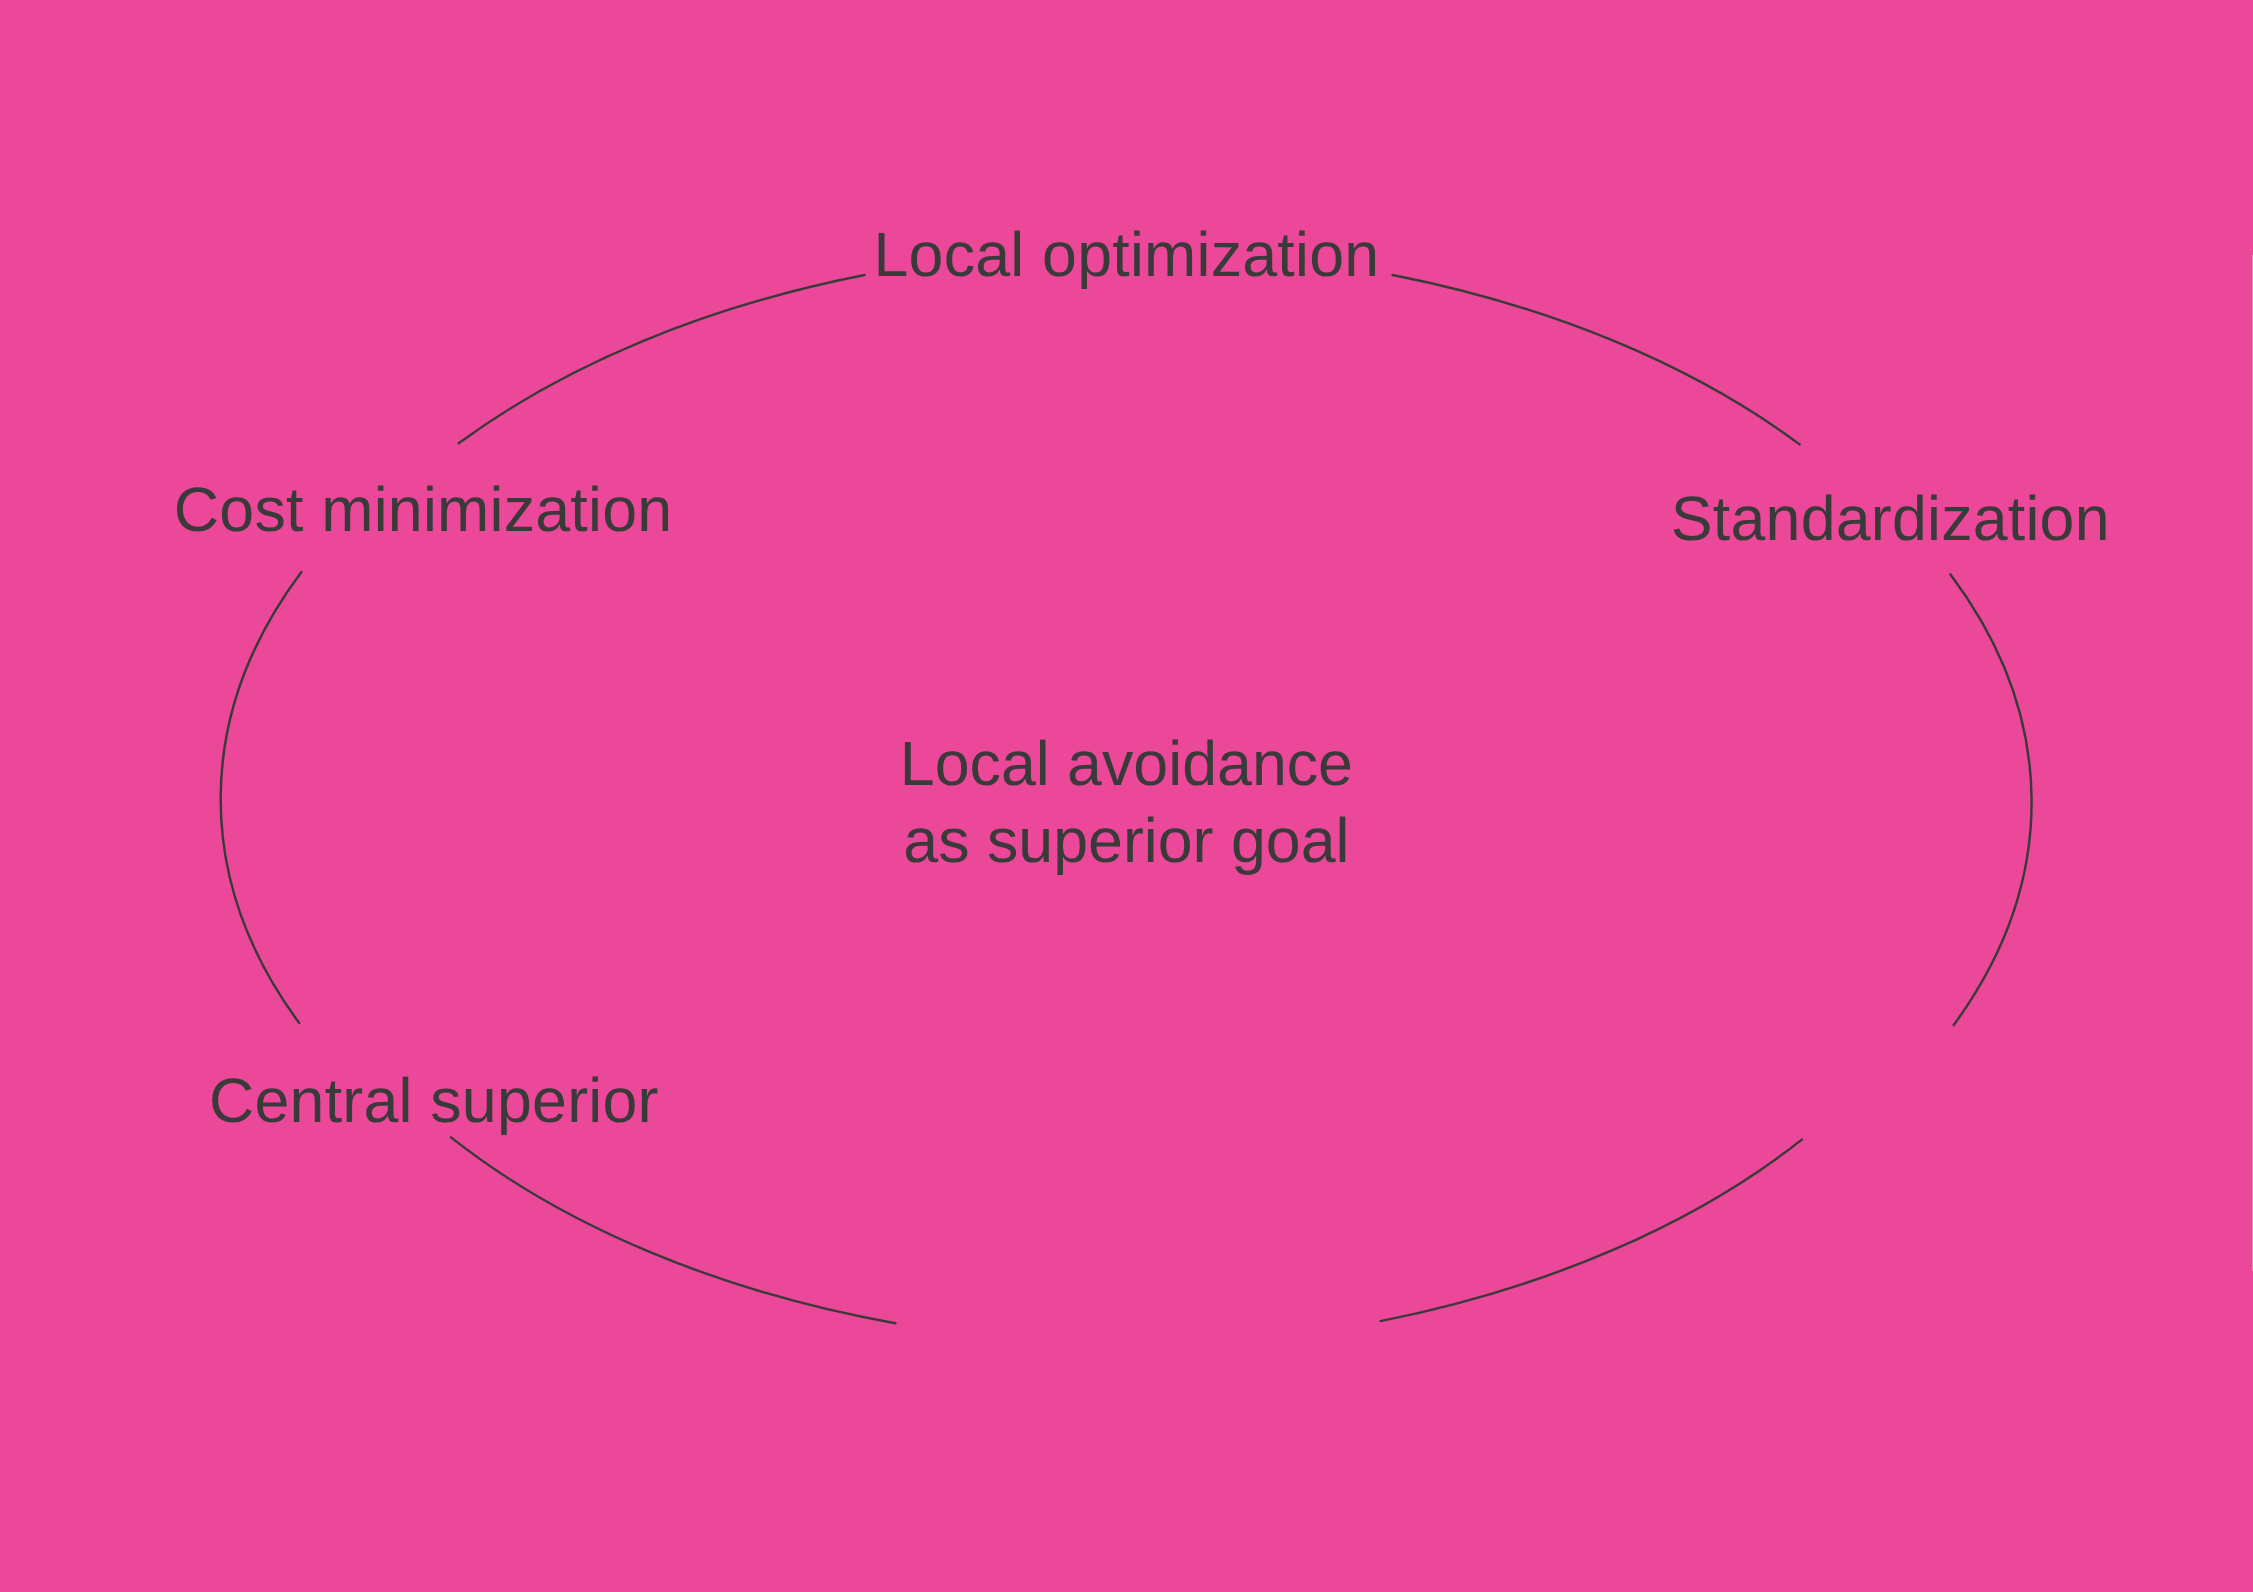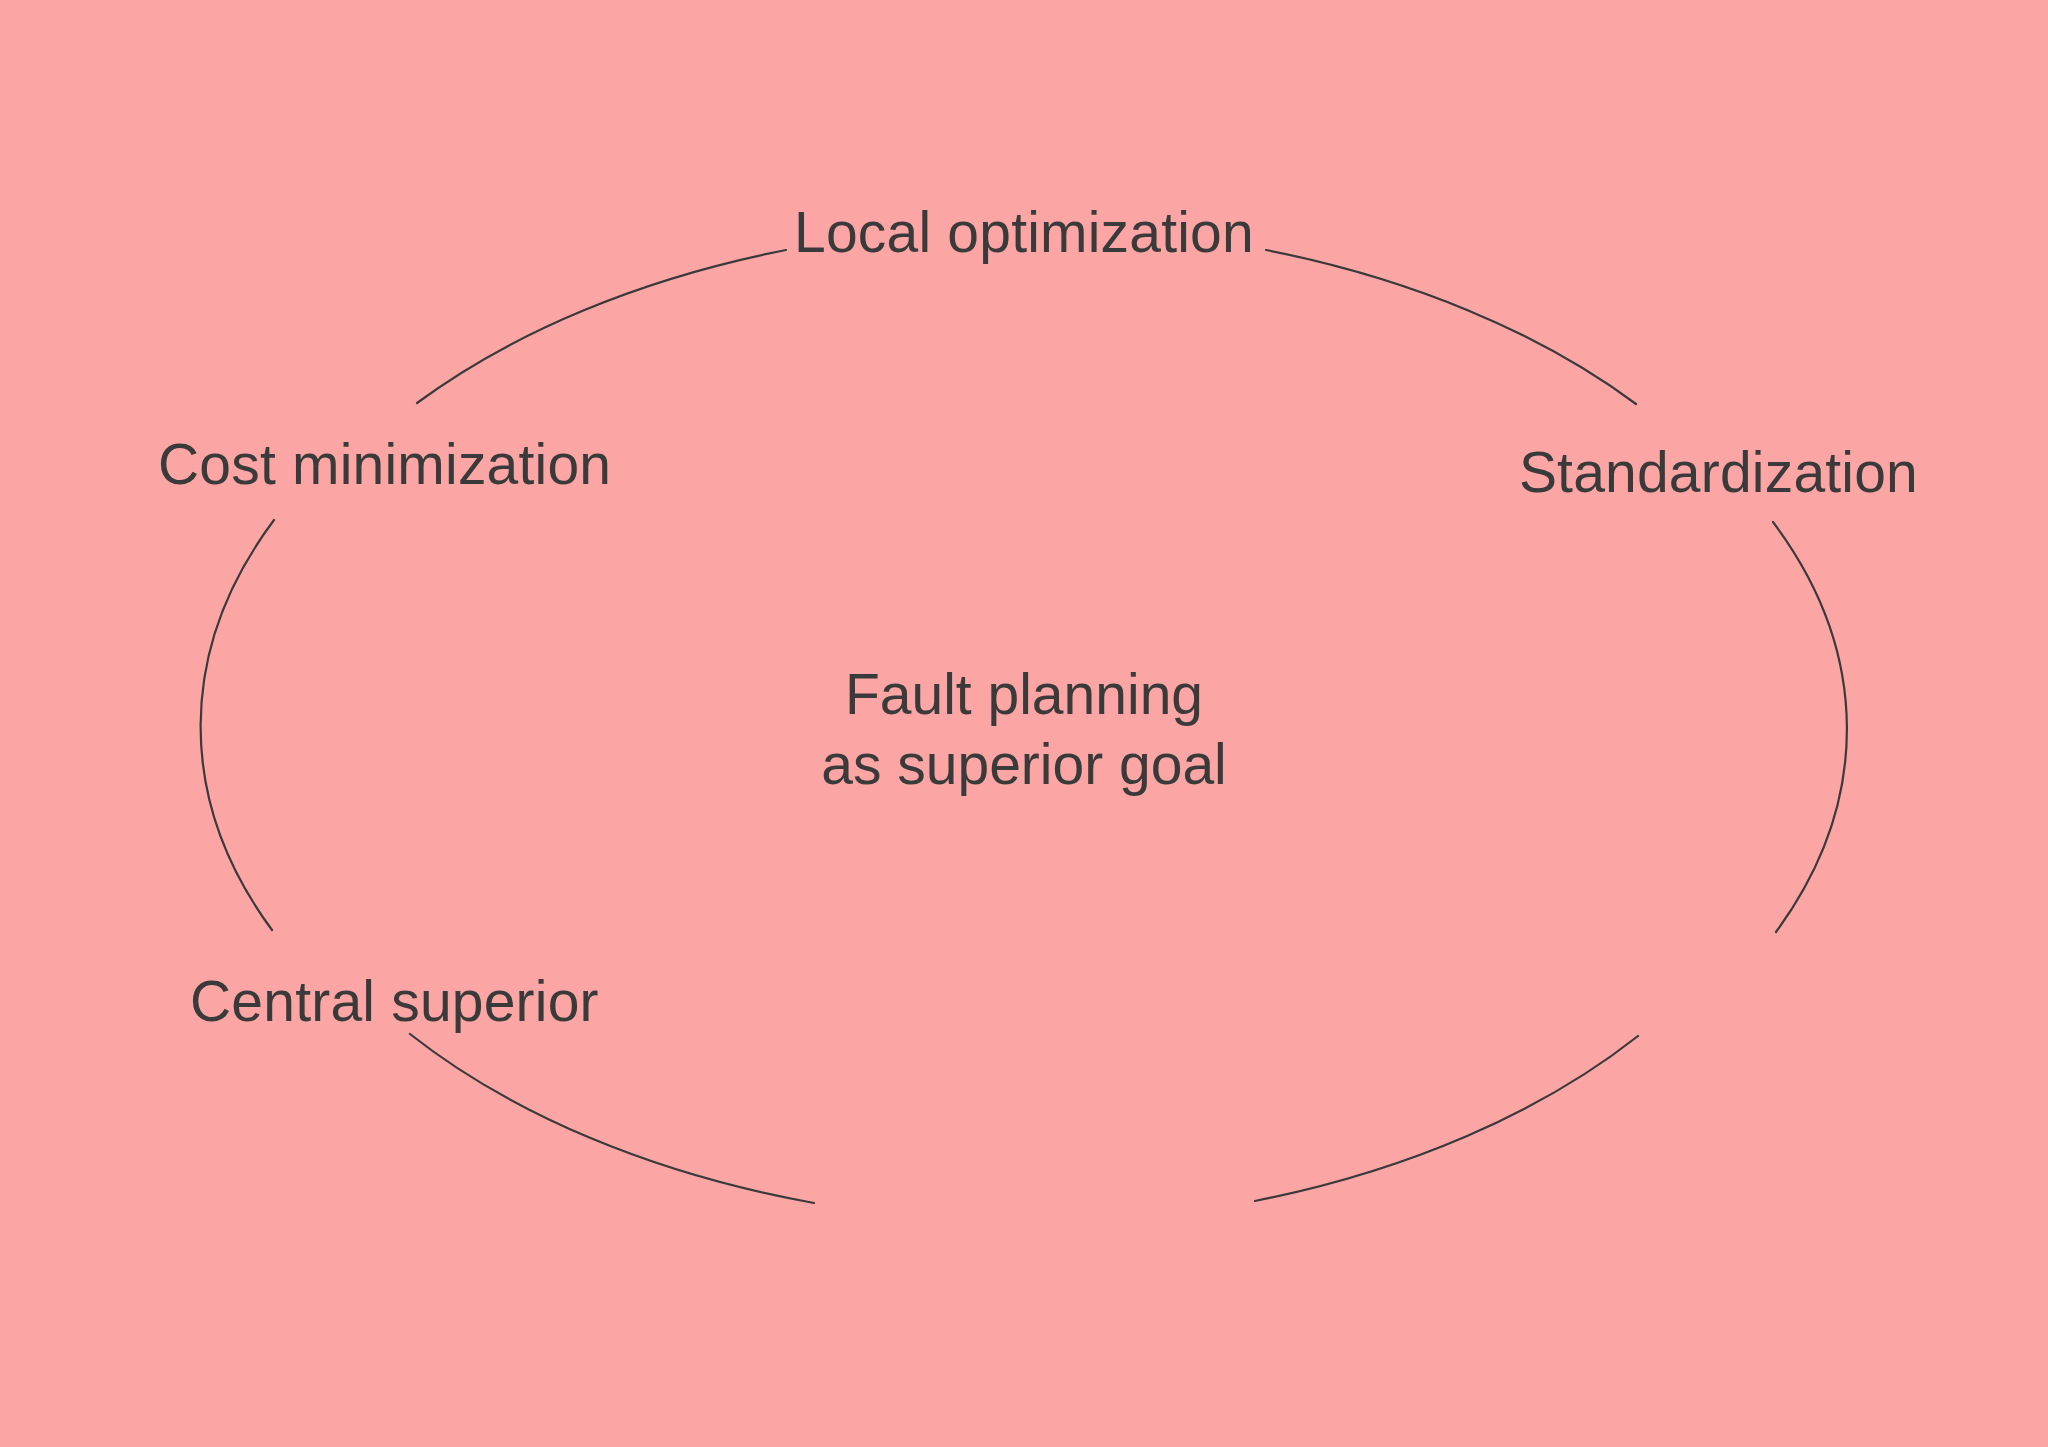"Local optimization" #stage { background: #fca5a5 -> #ec4899 }
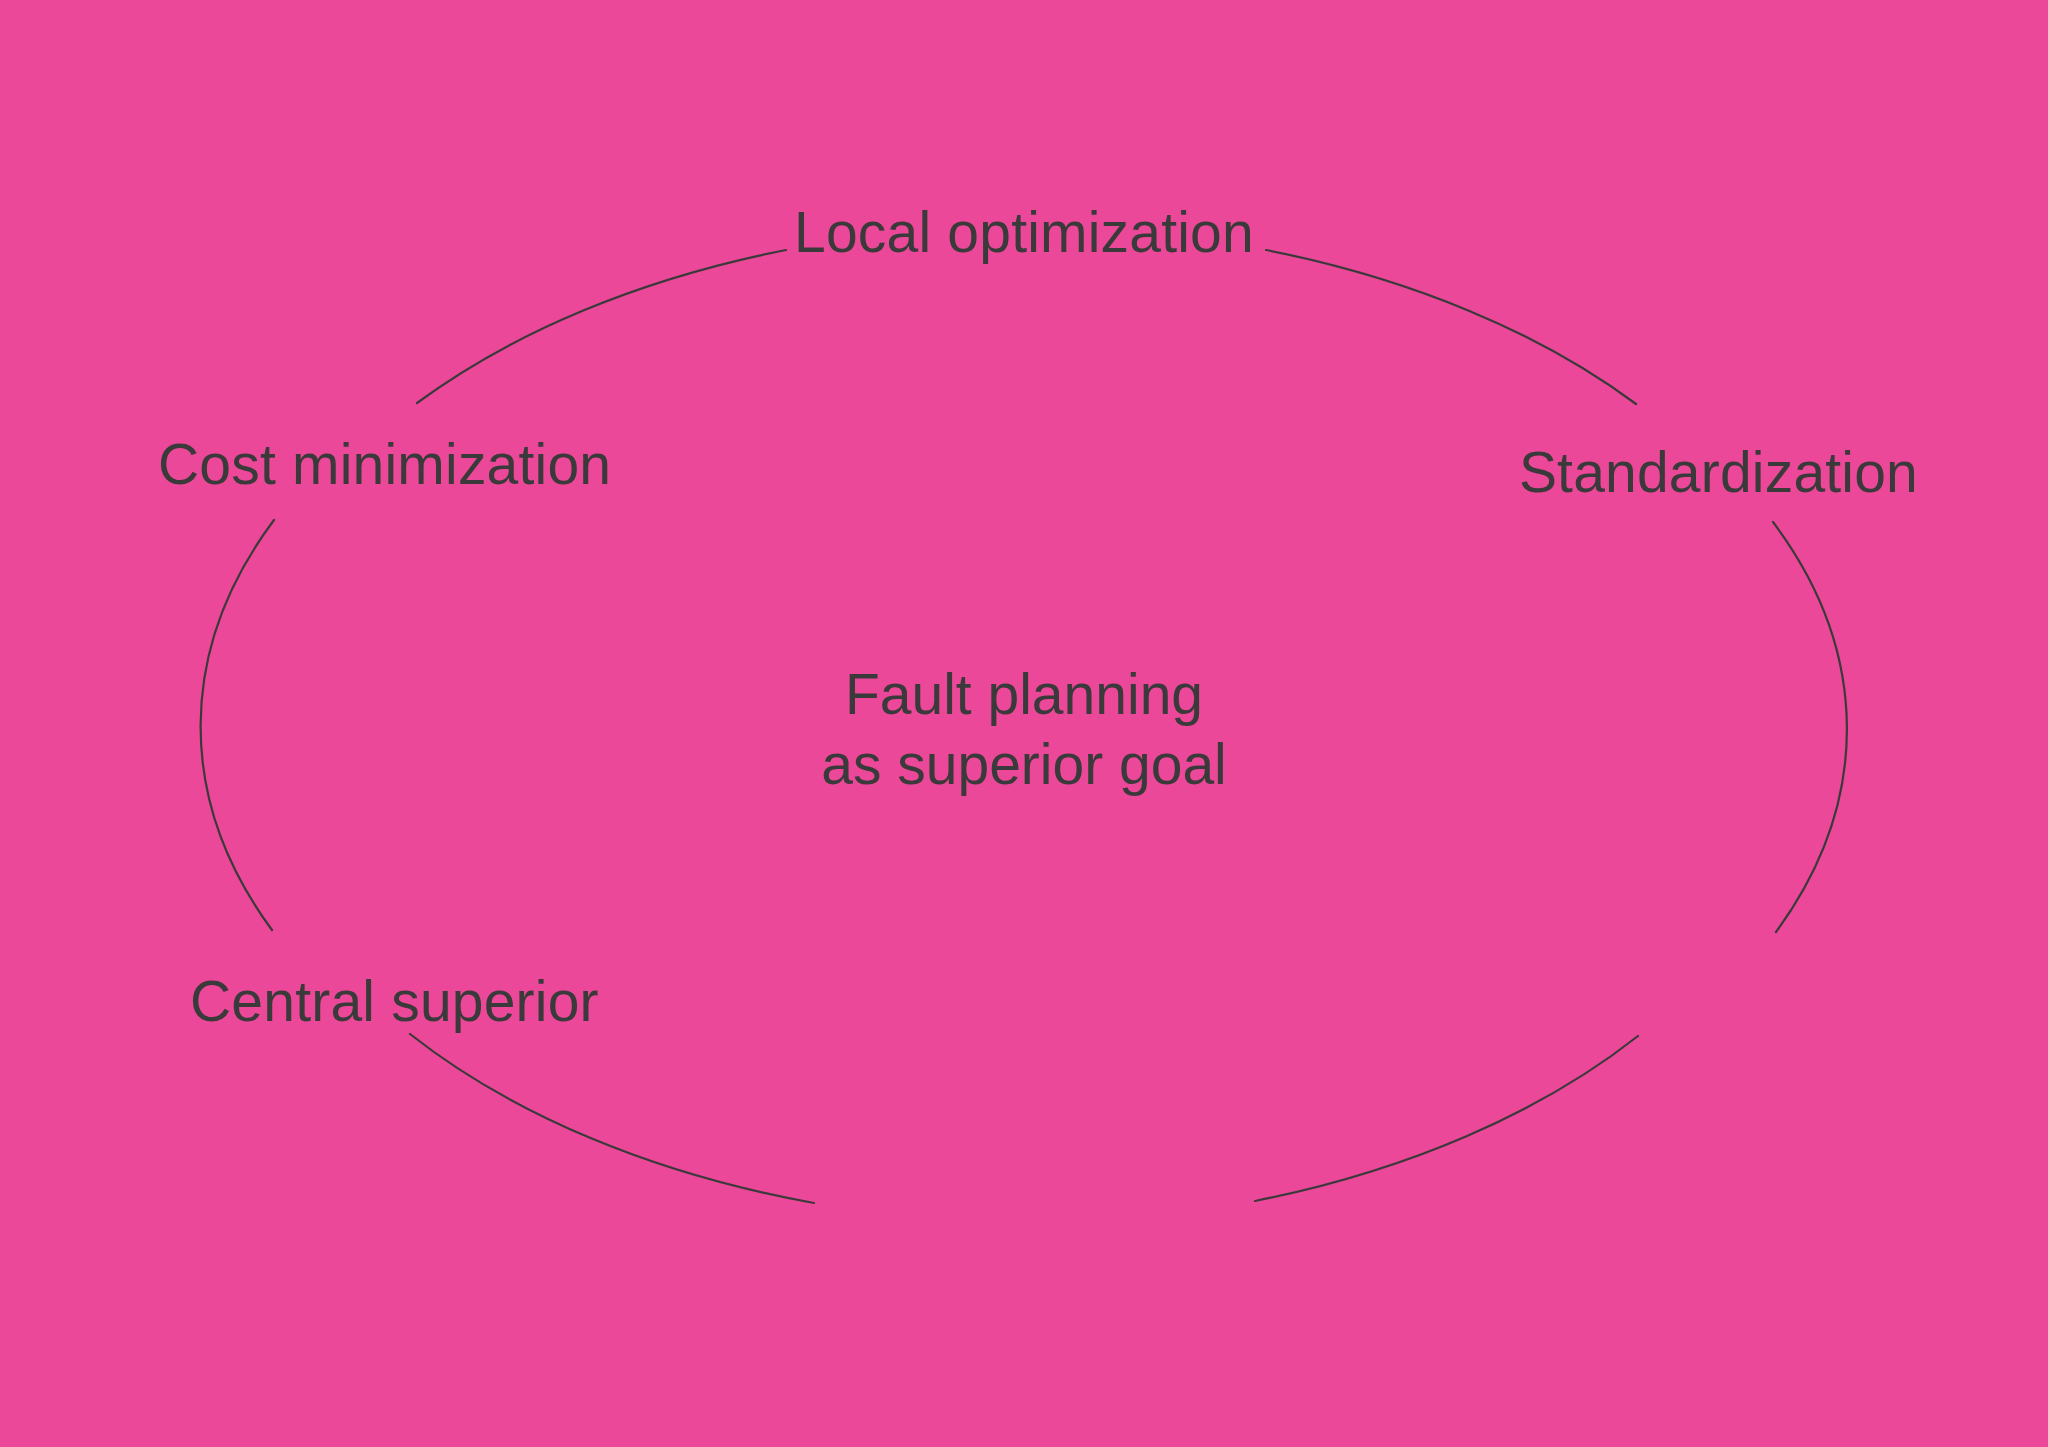"Fault planning" span.cl-line { text: Fault planning -> Local avoidance }
